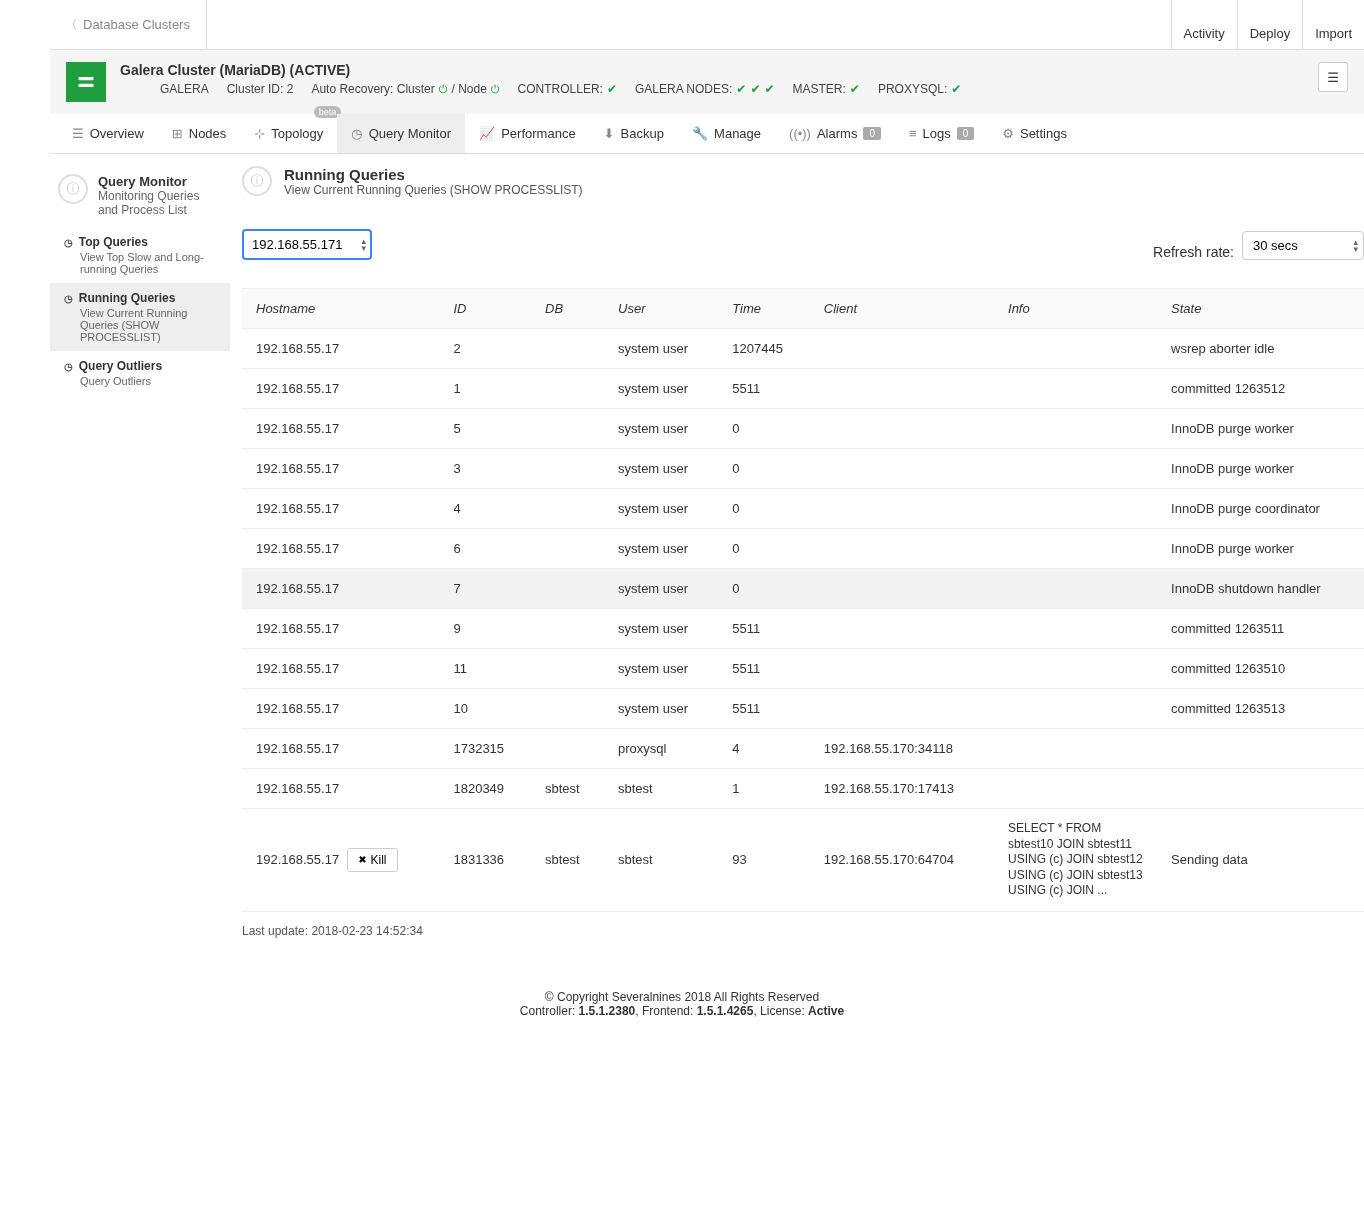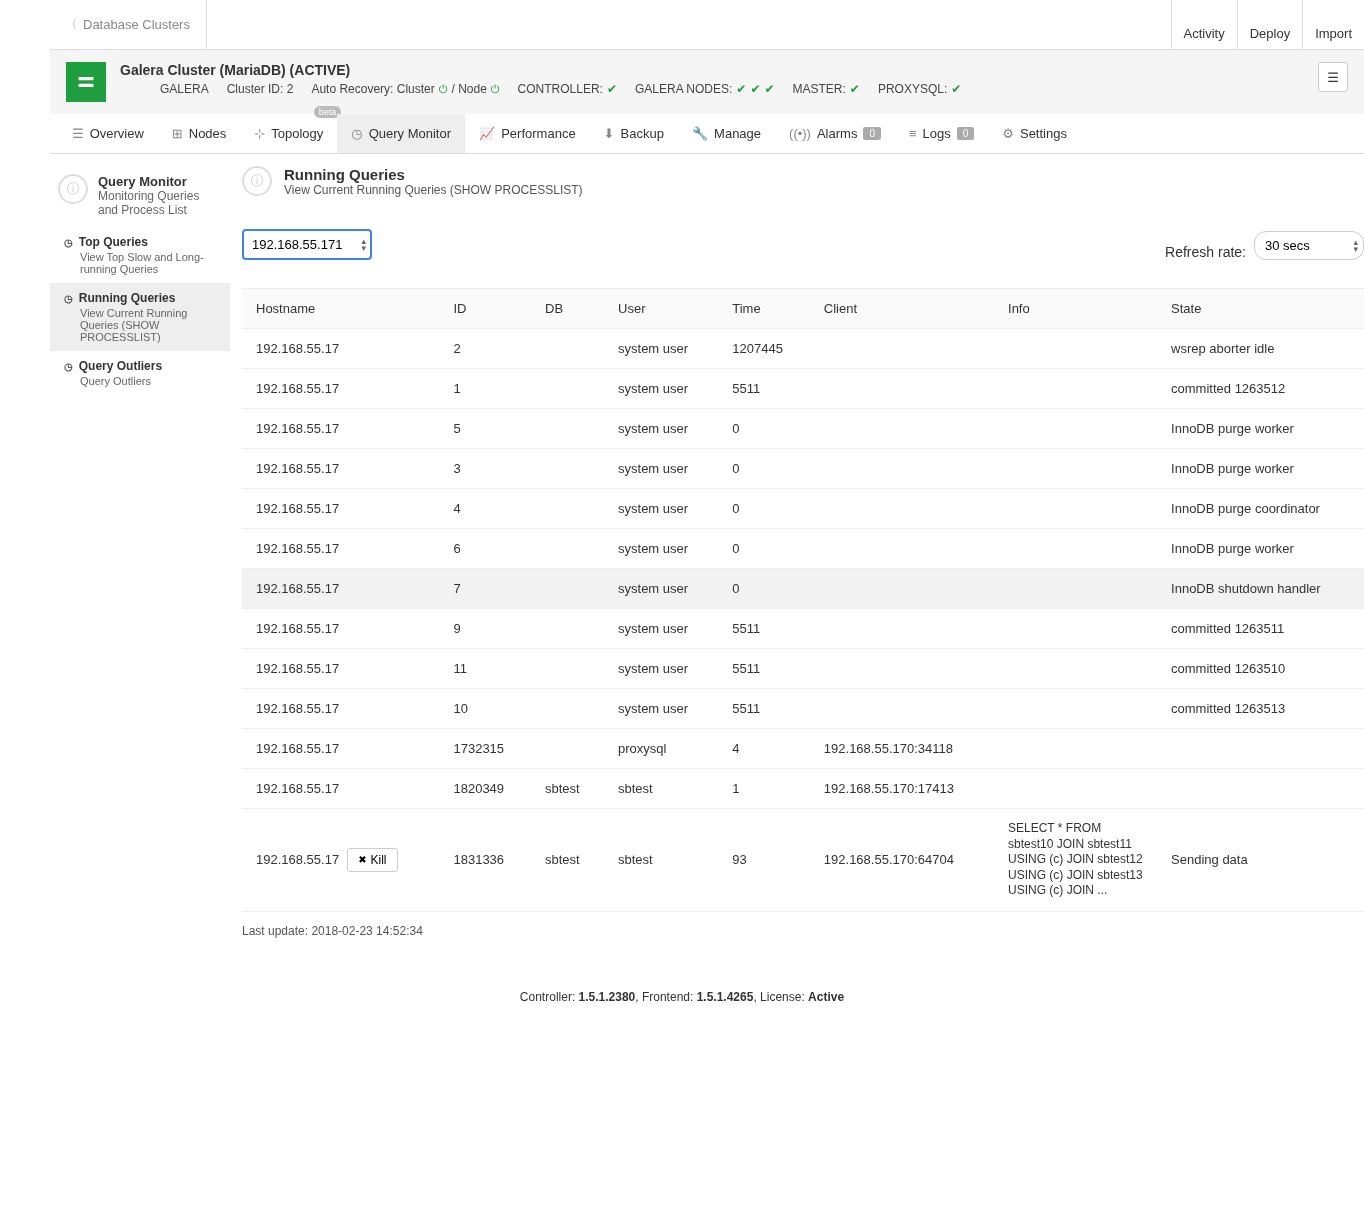"30 secs" .refresh-select { border-radius: 12px -> 4px; width: 110px -> 122px }
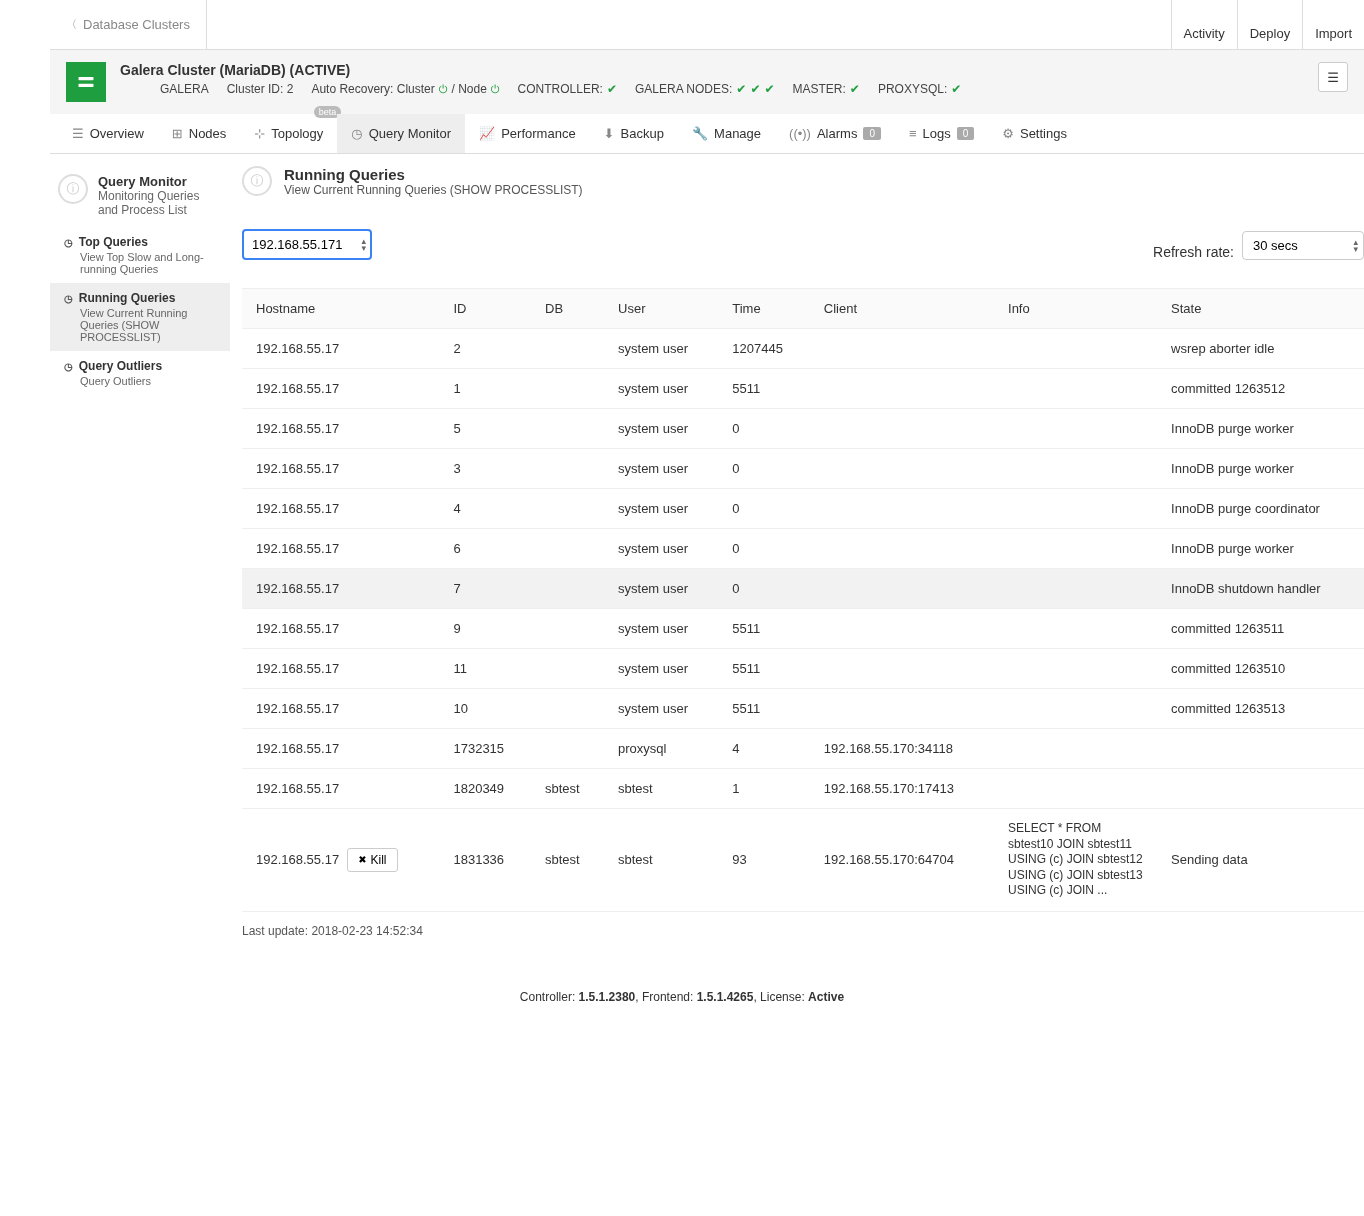"Hostname" th { font-style: none -> italic }
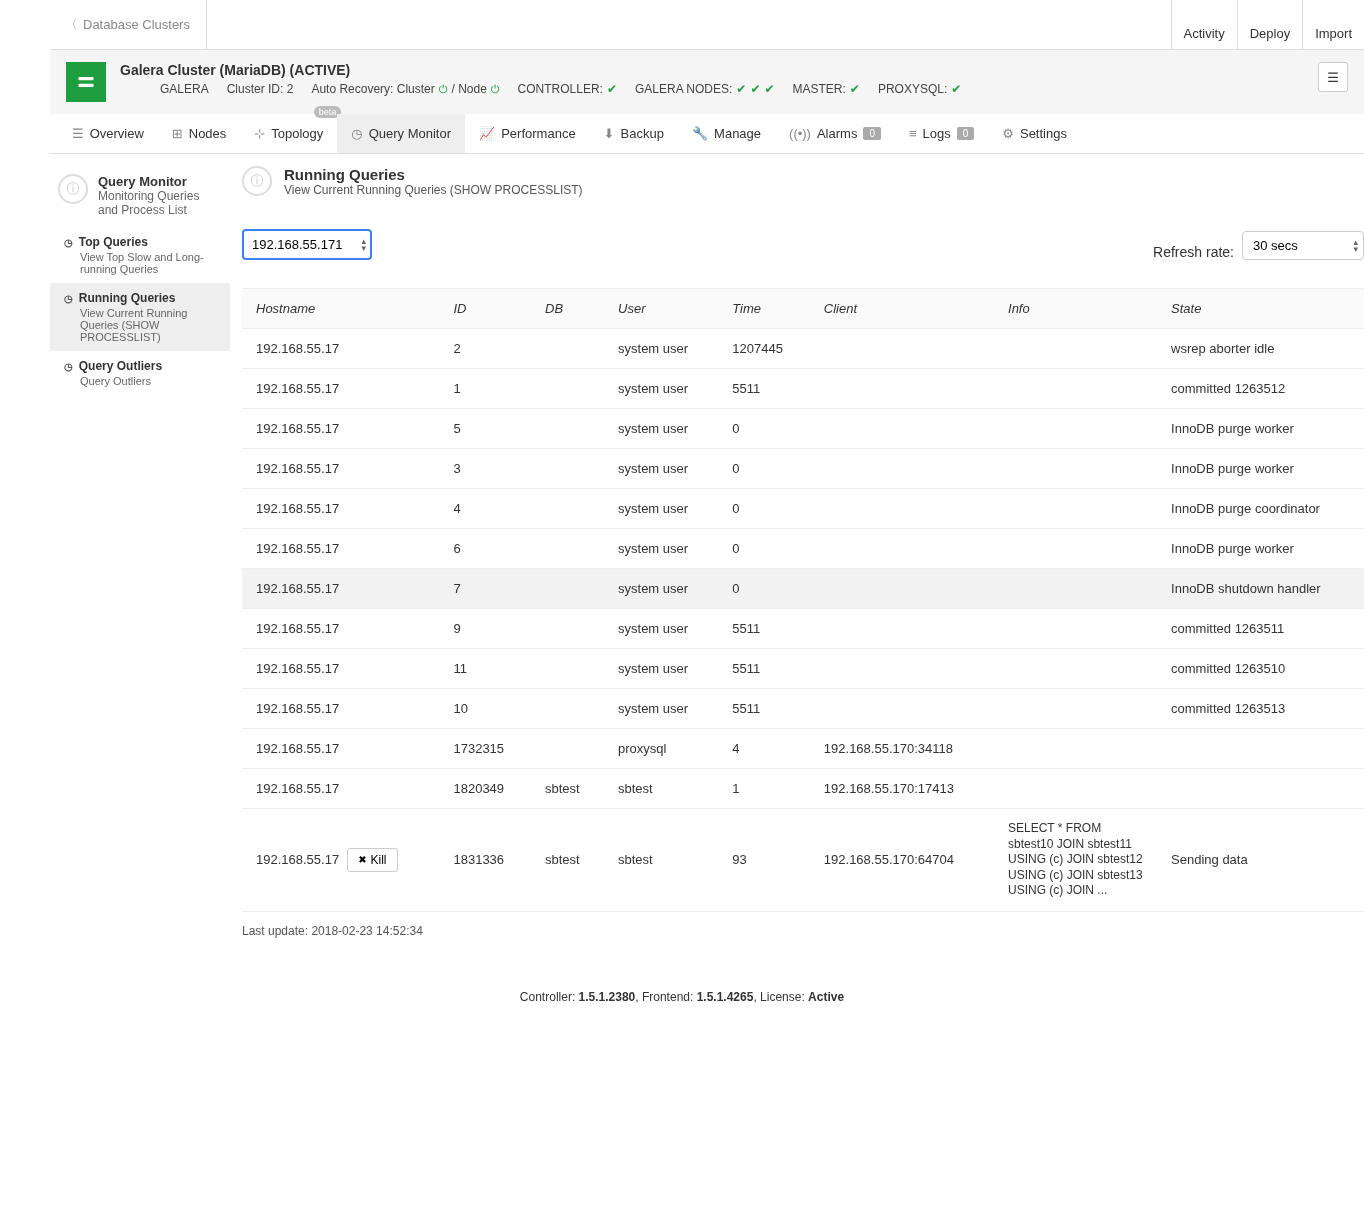"© Copyright Severalnines 2018 All" div { html: none -> <div>© Copyright Severalnines 2018 All Rights Reserved</div> }
